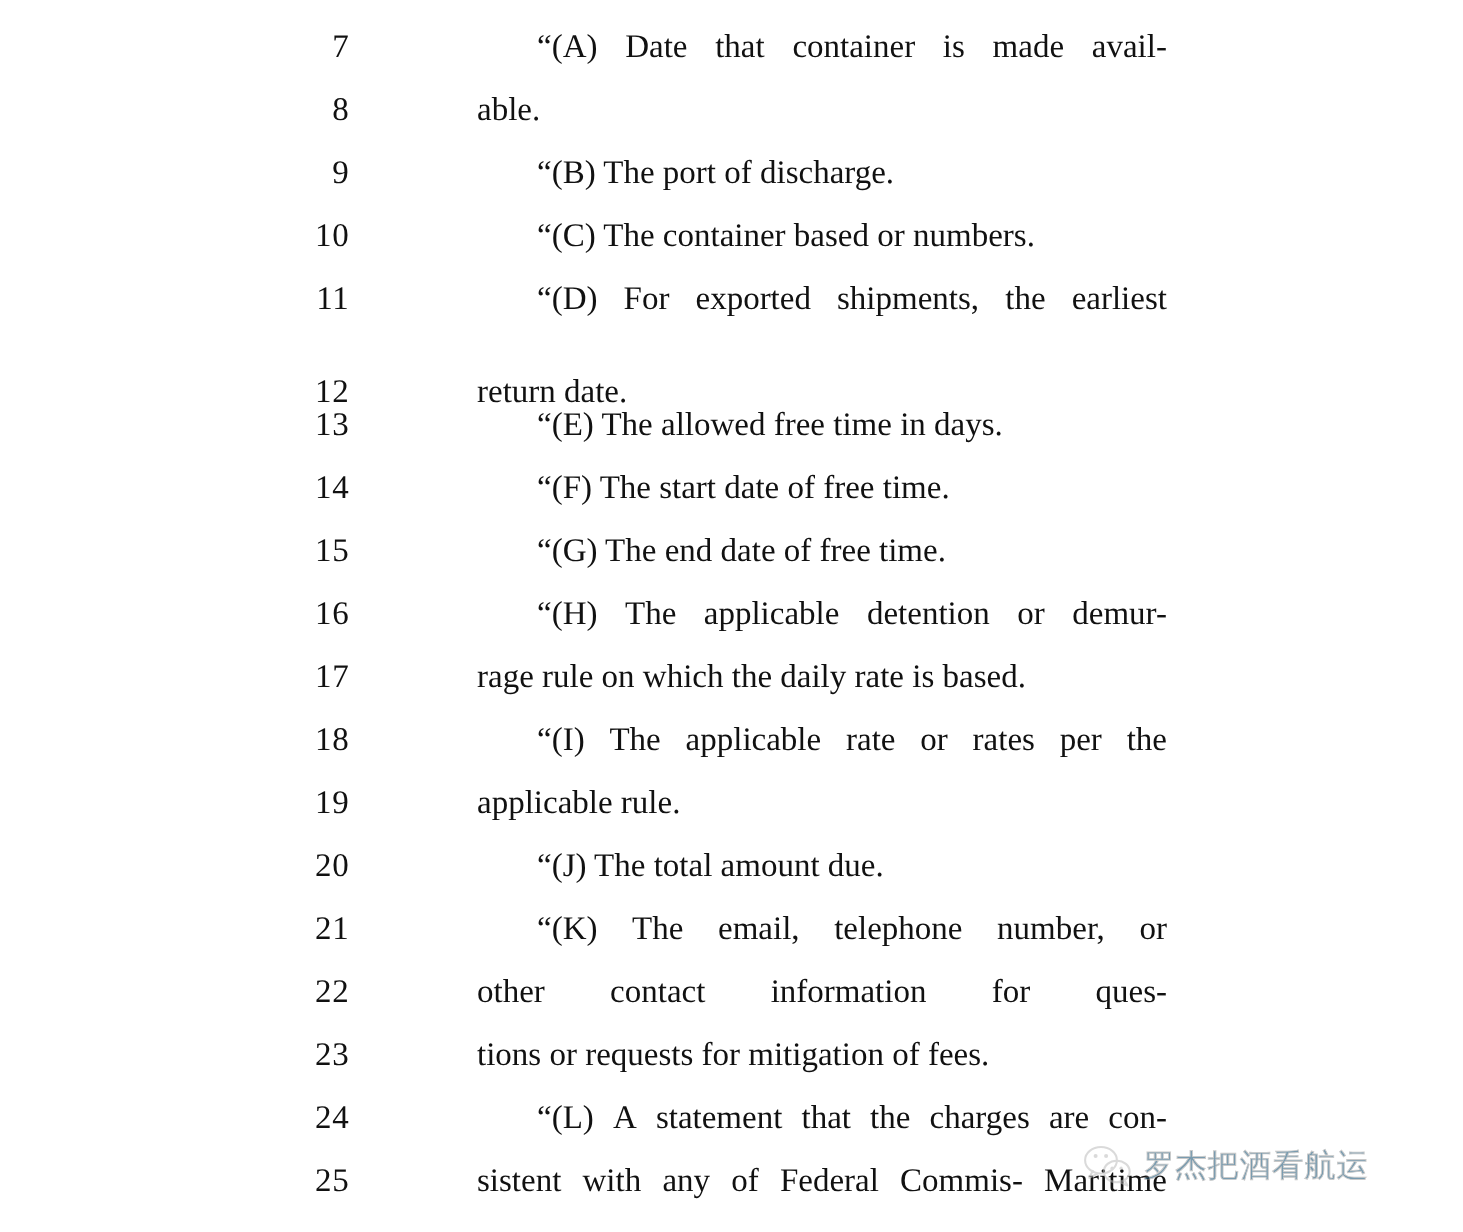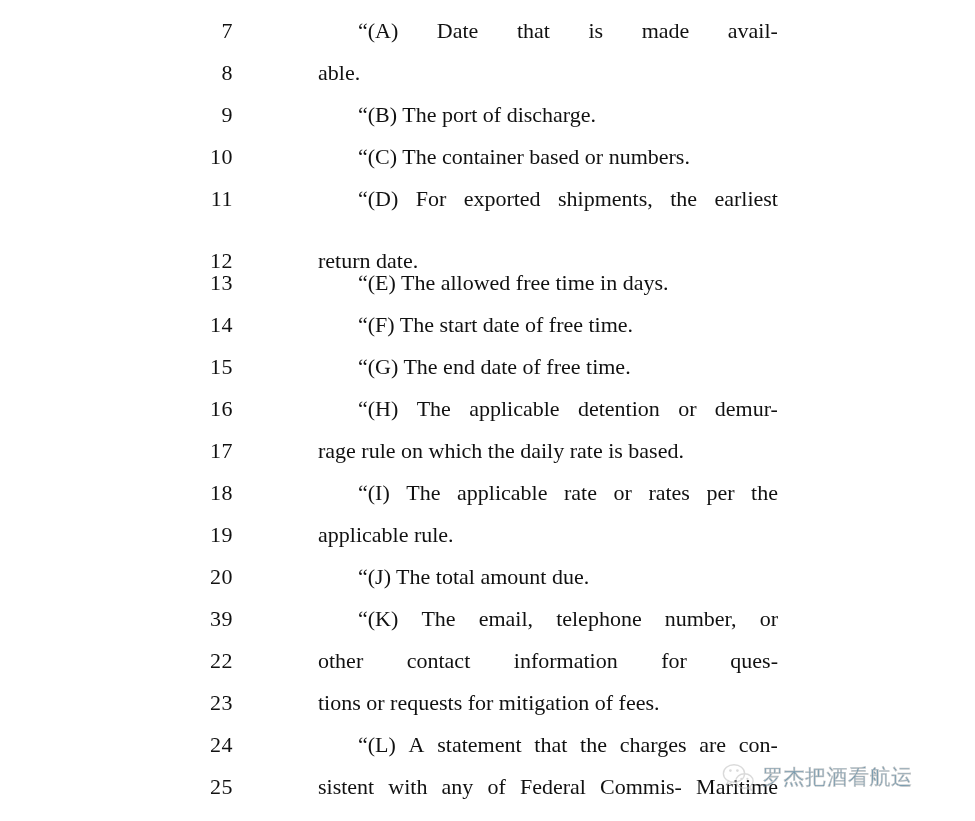"container" span.w { html: none -> <span>container</span> }
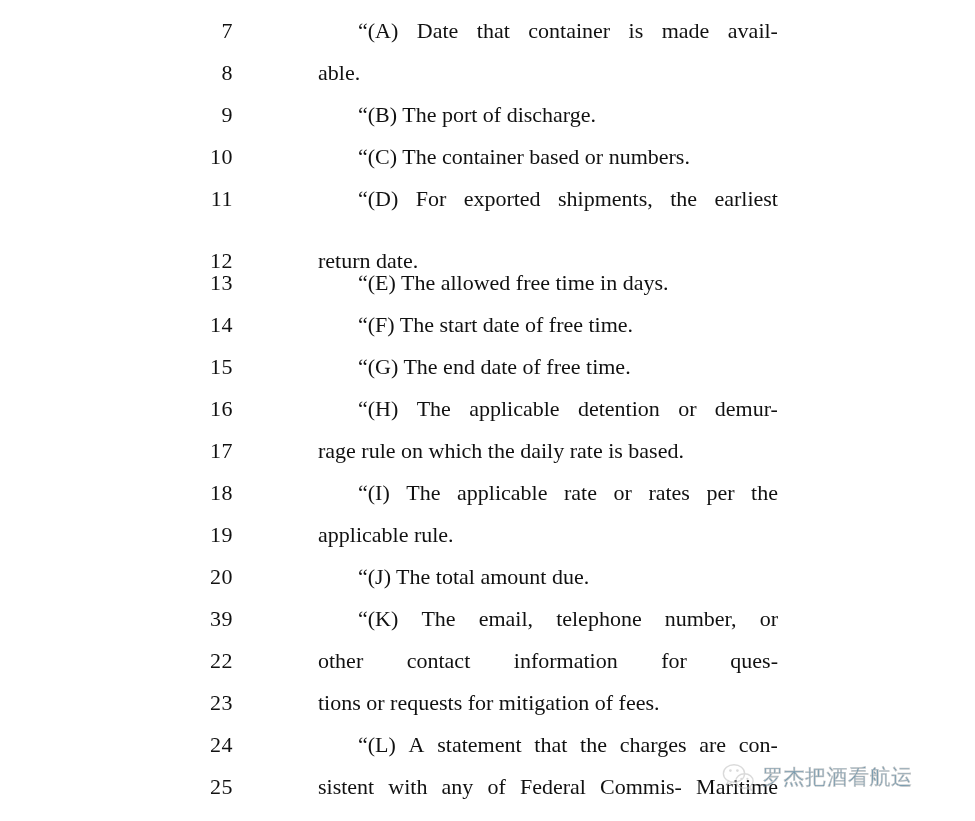"39" div.line-number { text: 39 -> 21 }
